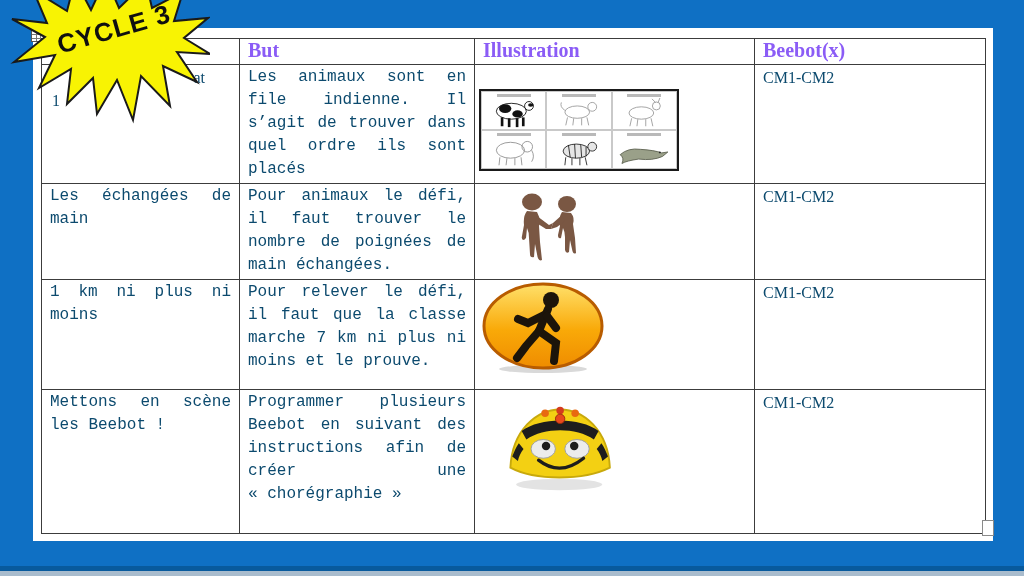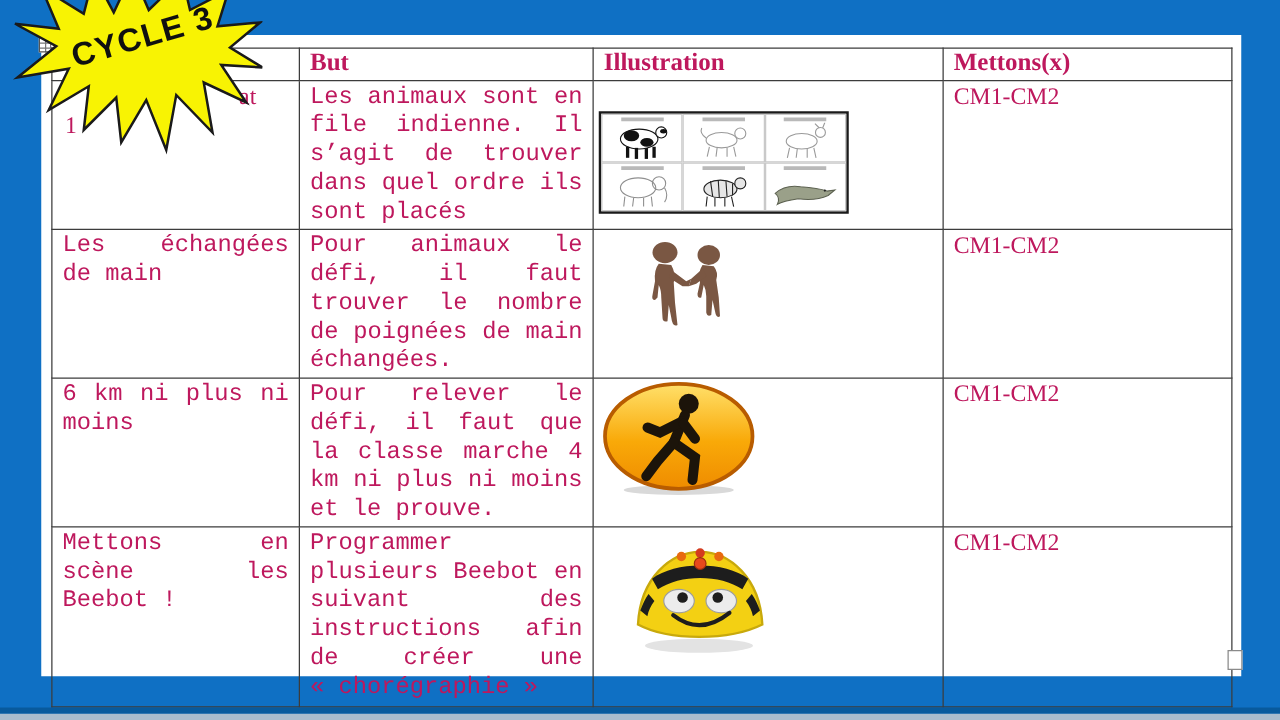"But" table.act th { color: #be185d -> #8b5cf6 }
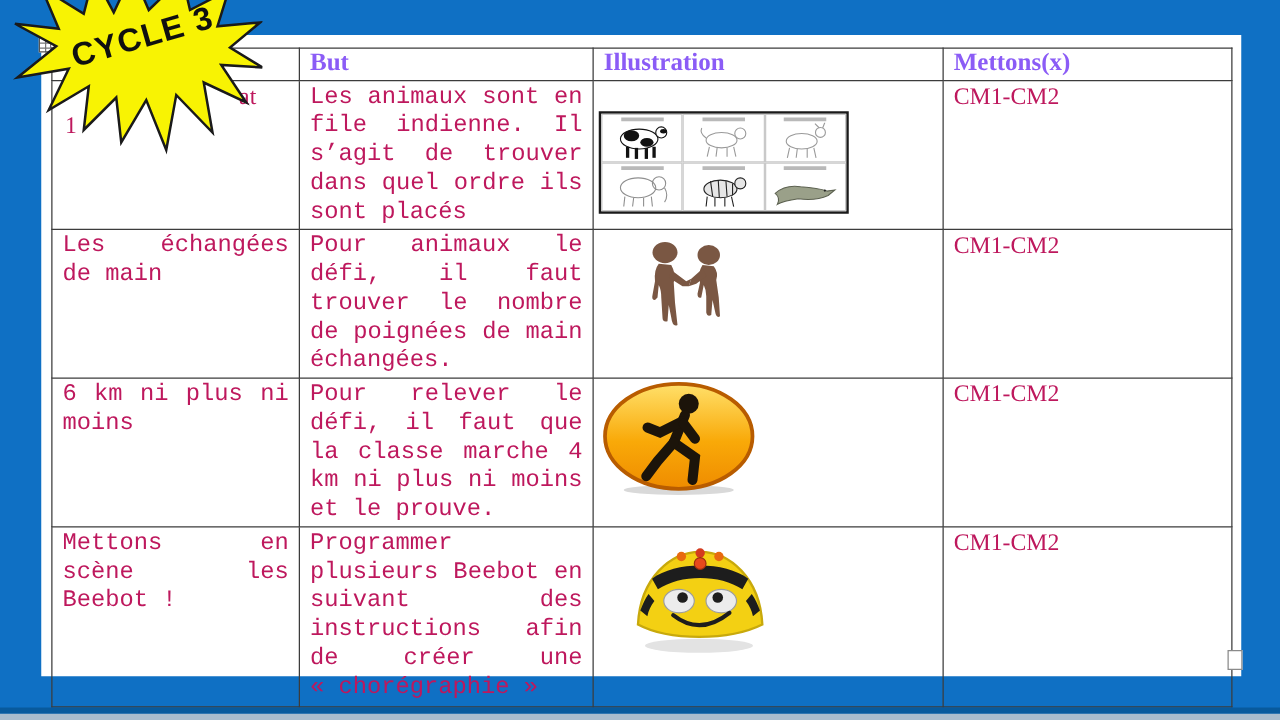"Mettons(x)" th { text: Mettons -> Beebot }
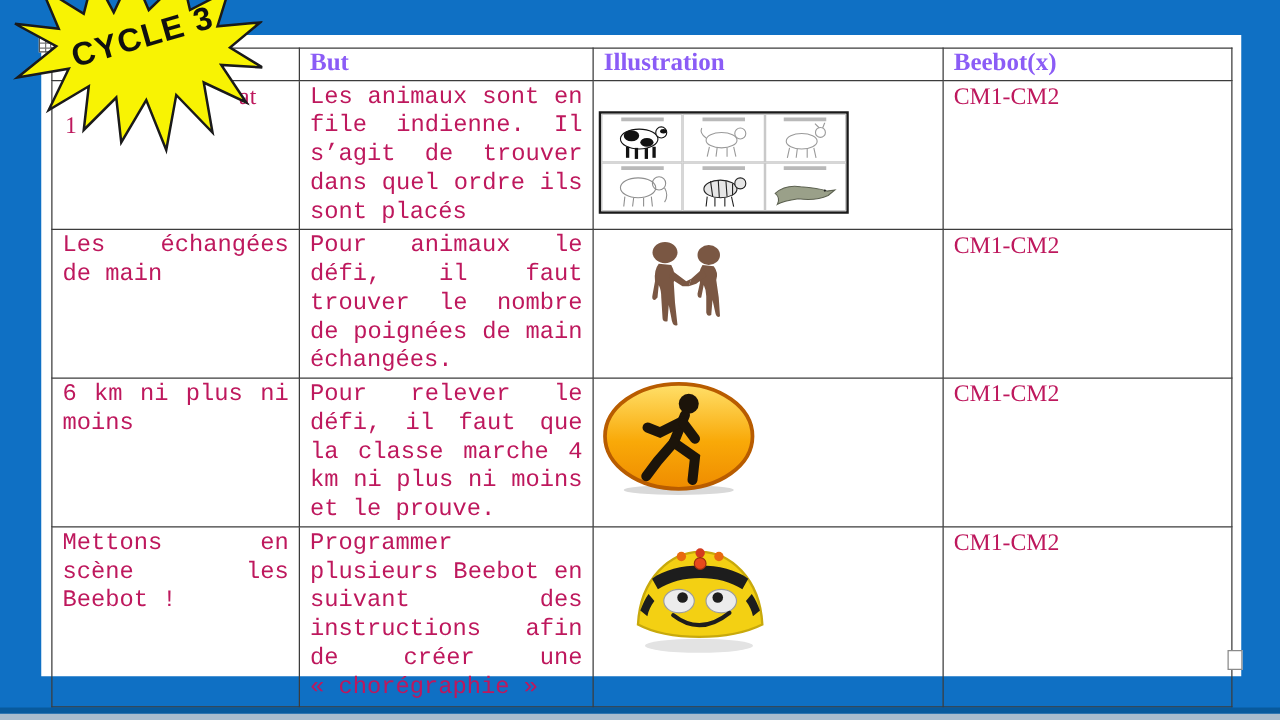"at" table.act td, table.act th { color: #be185d -> #0c4a6e; font-size: 19px -> 16px }
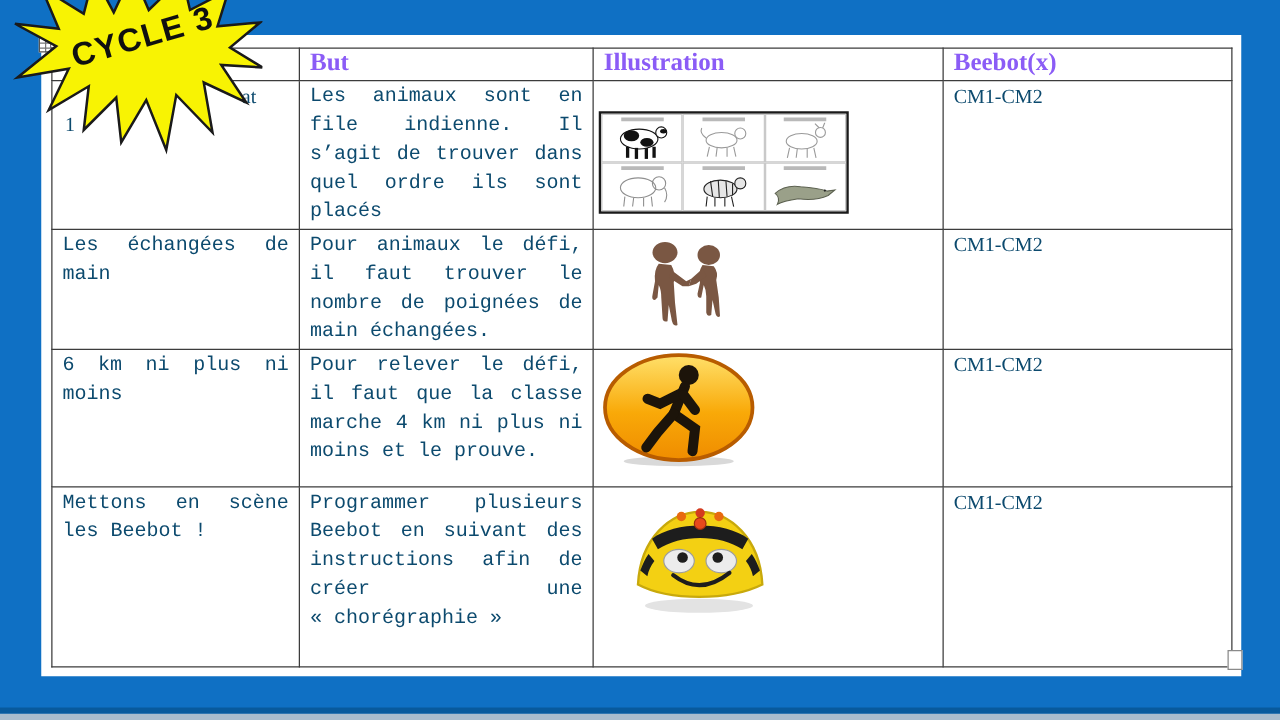"6 km ni plus ni" td.just { text: 6 -> 1 }
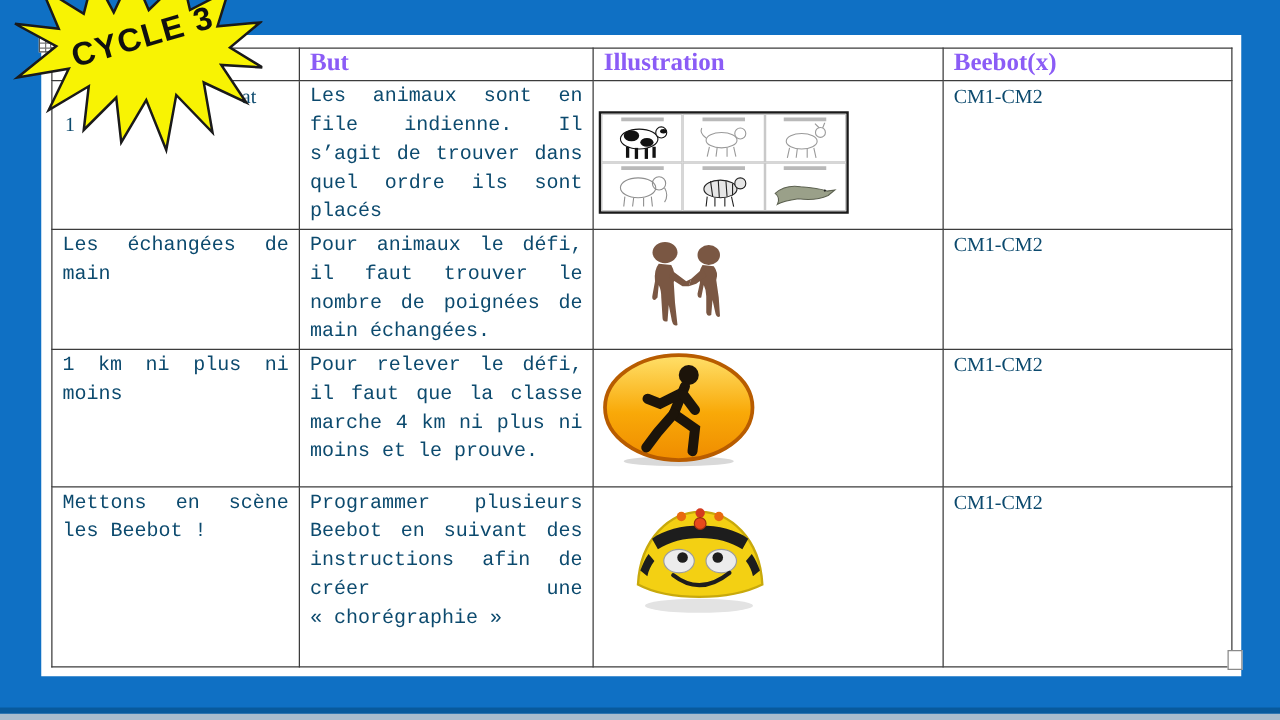"Pour relever le défi, il" td.just { text: 4 -> 7 }
